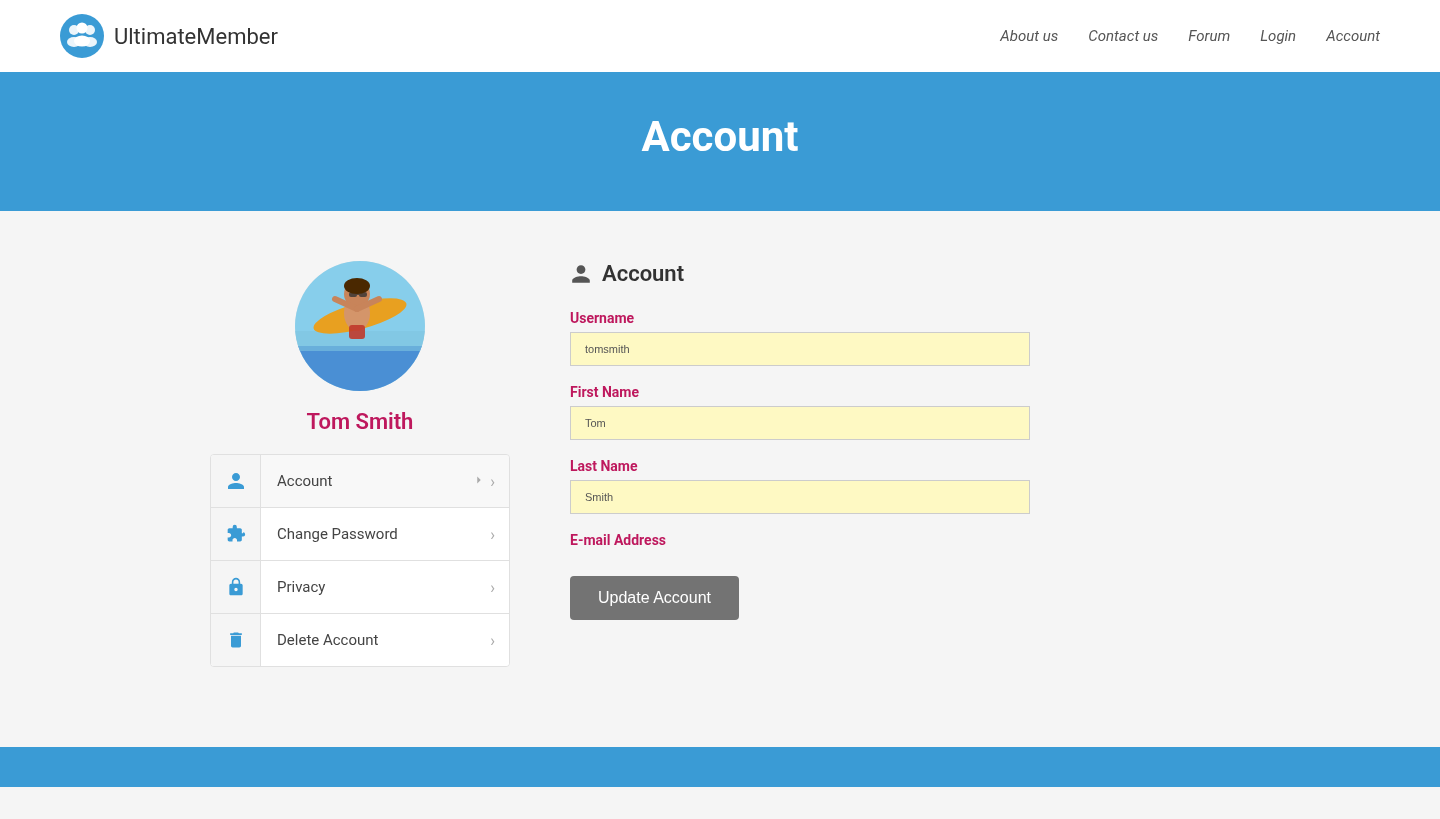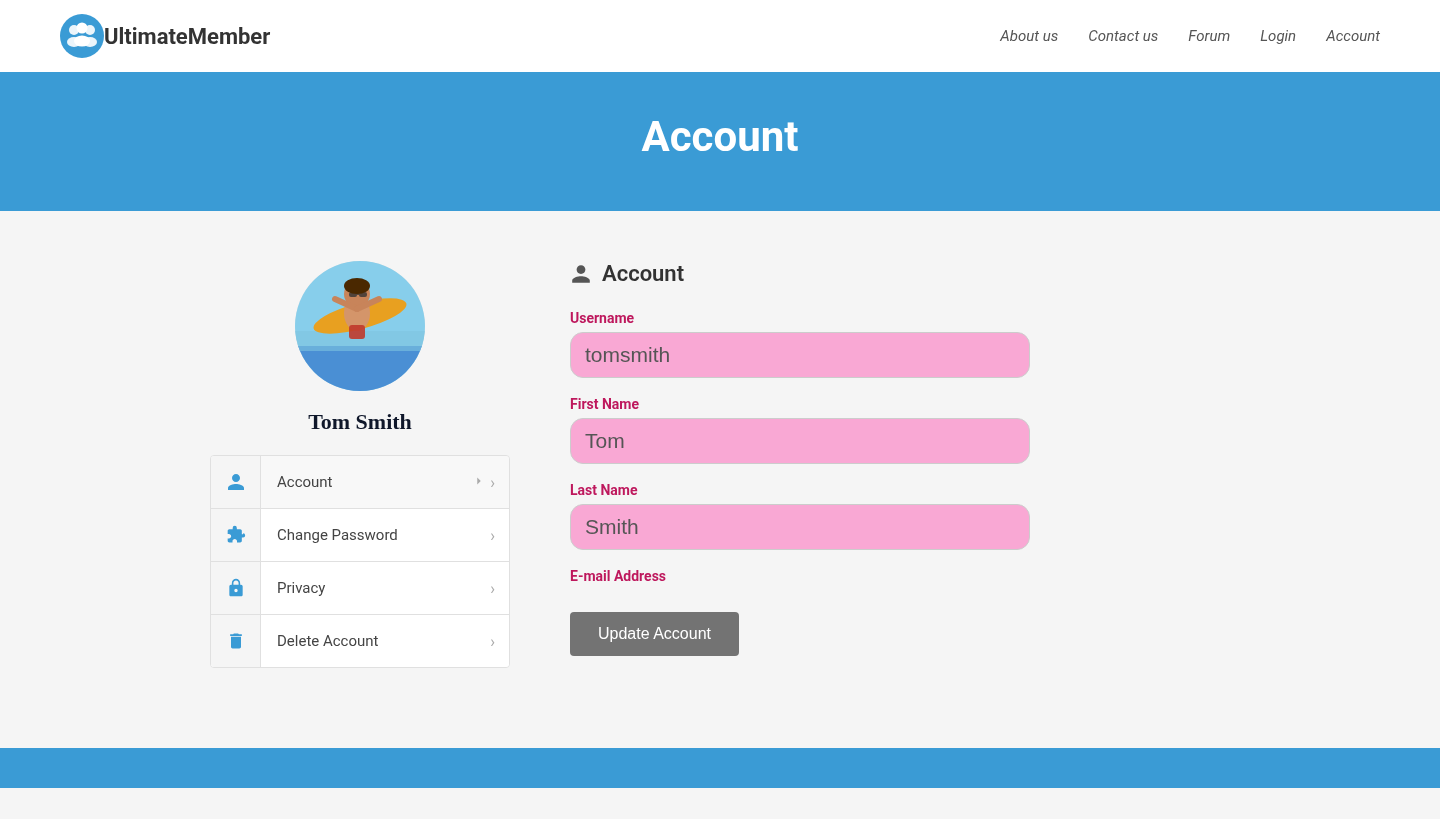"UltimateMember" .navbar-brand { font-weight: 700 -> 400; gap: none -> 10px }
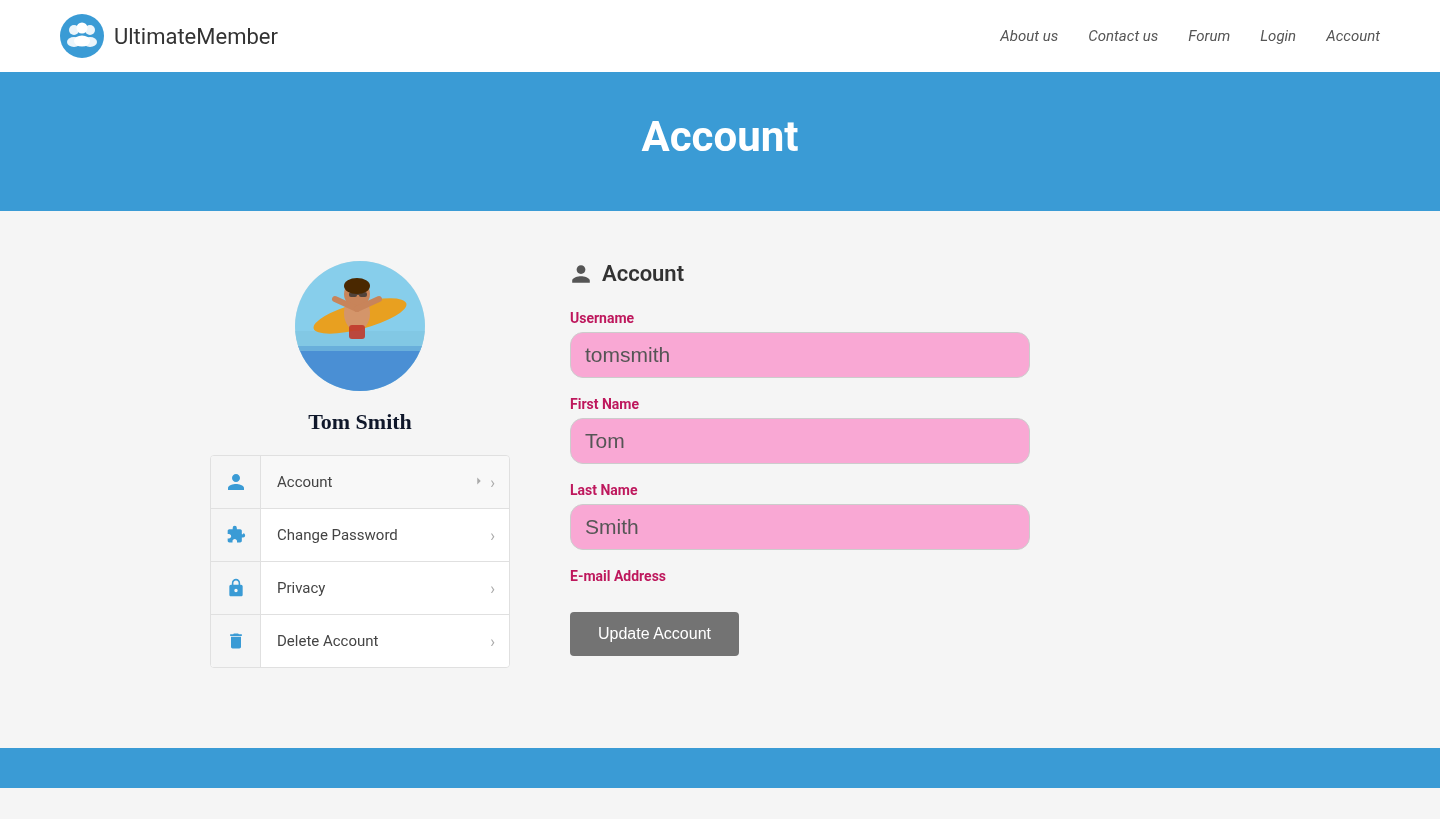"tomsmith" .form-group input { background: #f9a8d4 -> #fef9c3; border-radius: 13px -> 0; font-size: 21px -> 11px }
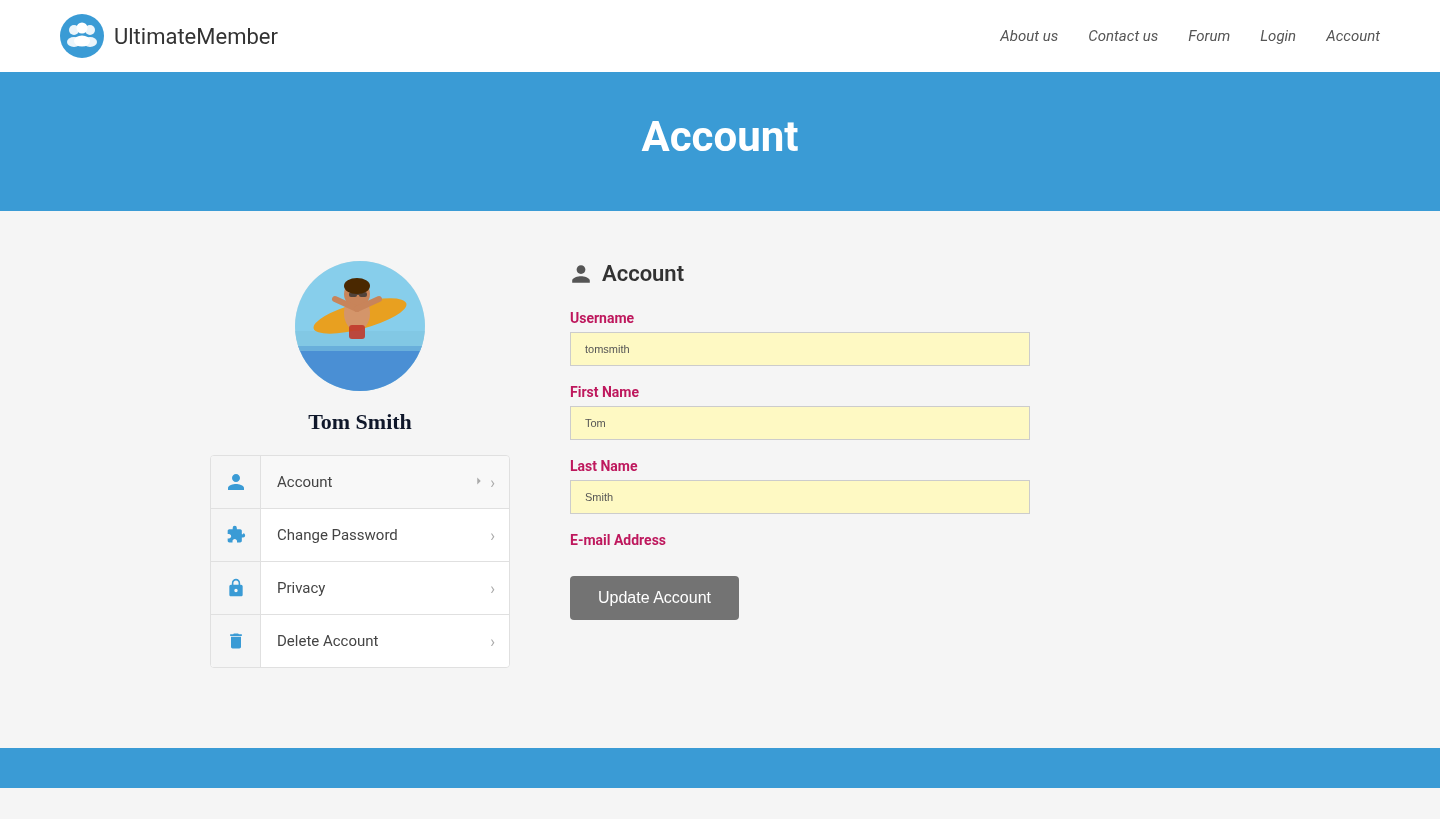"Tom Smith" .user-name { color: #0f172a -> #be185d; font-family: Liberation Serif, serif -> none }
